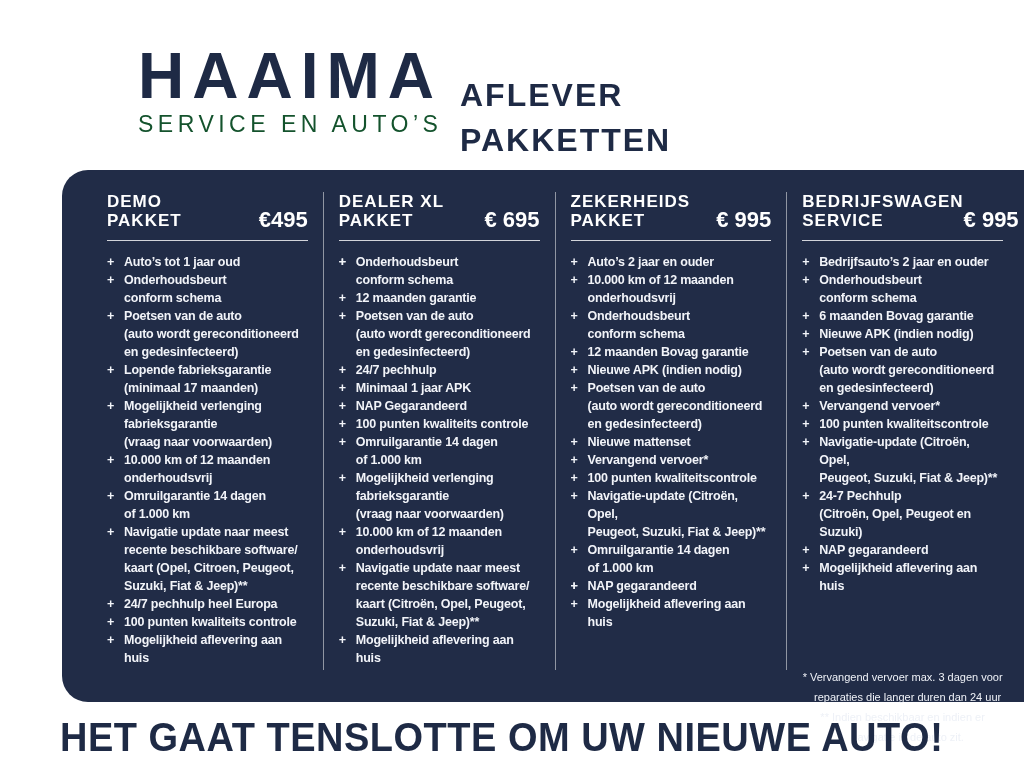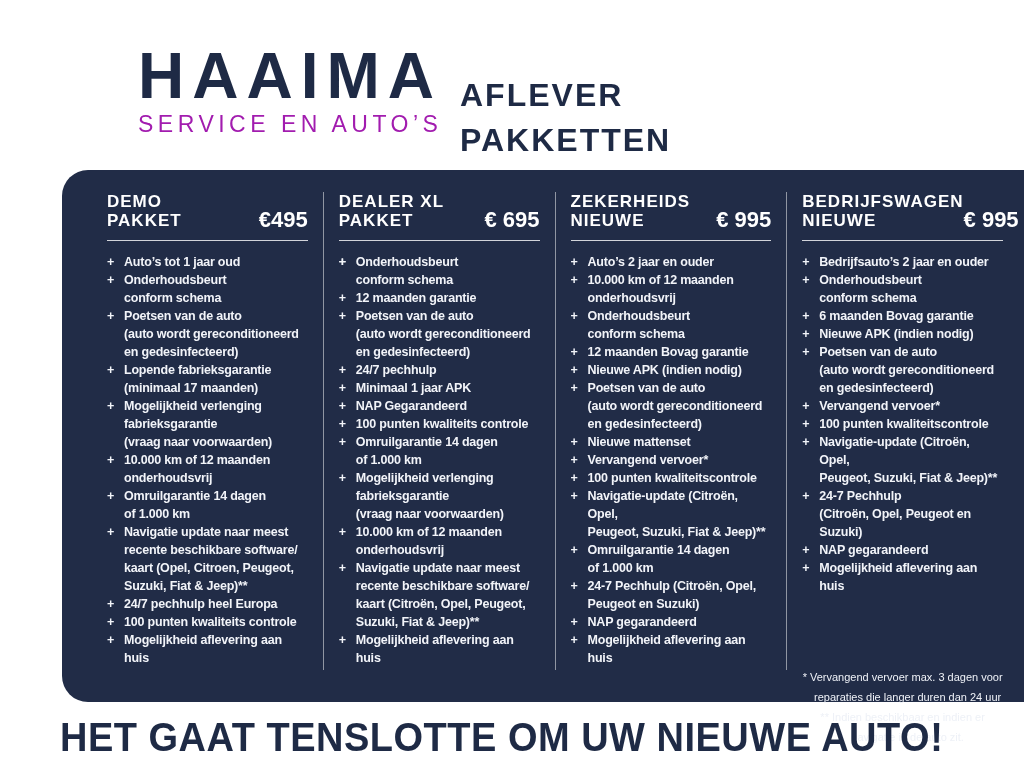"SERVICE EN AUTO’S" .brand-sub { color: #a21caf -> #14532d }
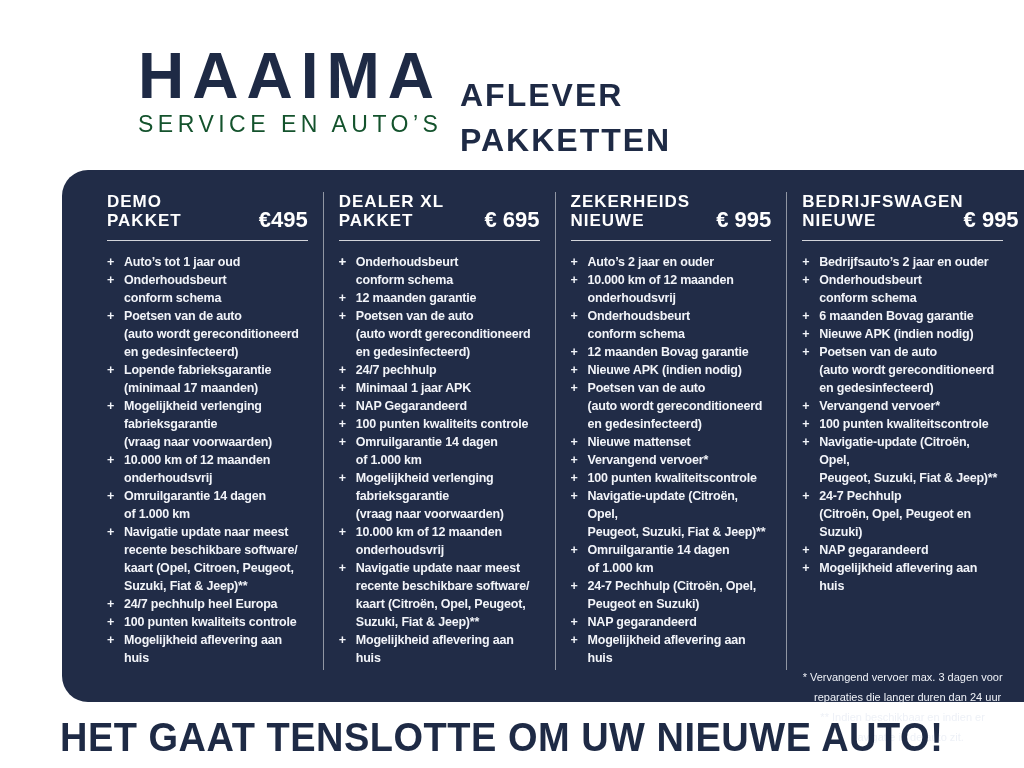"ZEKERHEIDS" div.pkg-name { text: NIEUWE -> PAKKET }
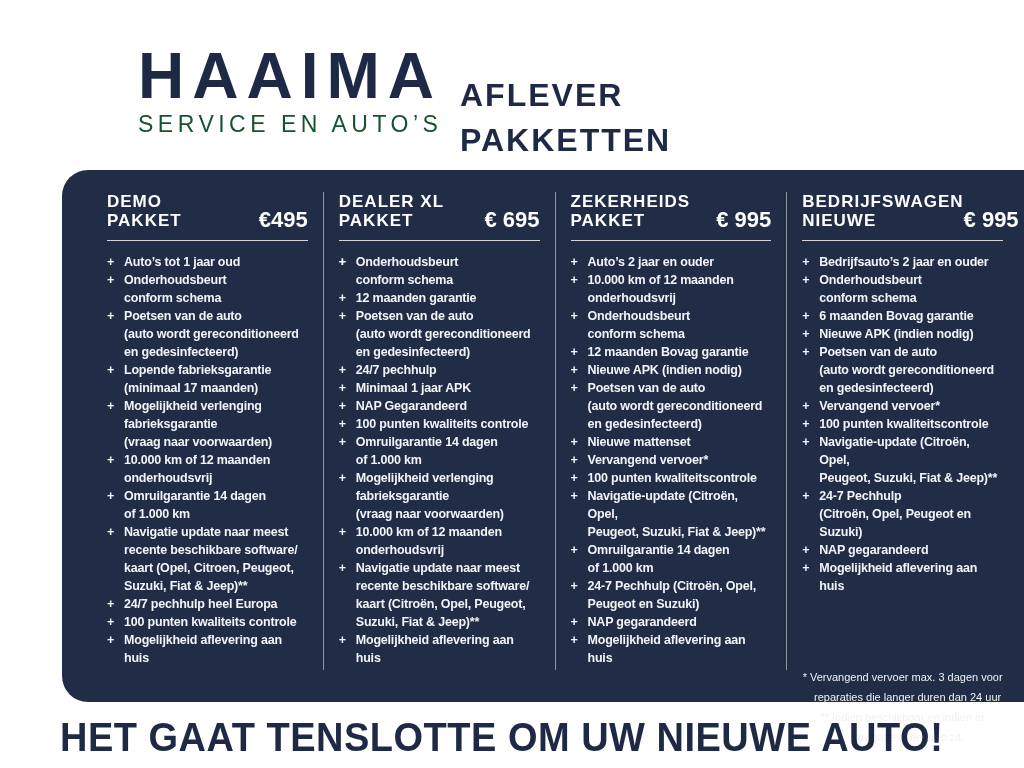"BEDRIJFSWAGEN" div.pkg-name { text: NIEUWE -> SERVICE }
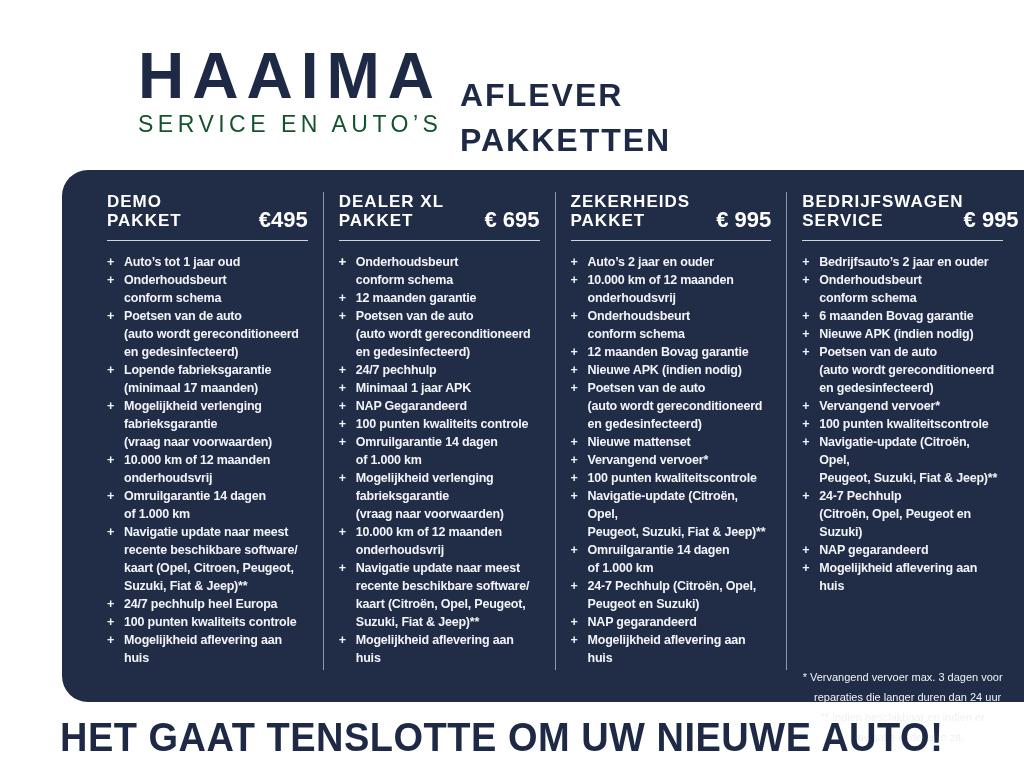"24-7 Pechhulp (Citroën, Opel," span { html: <span>24-7 Pechhulp (Citroën, Opel, Peugeot en Suzuki)</span> -> none }
